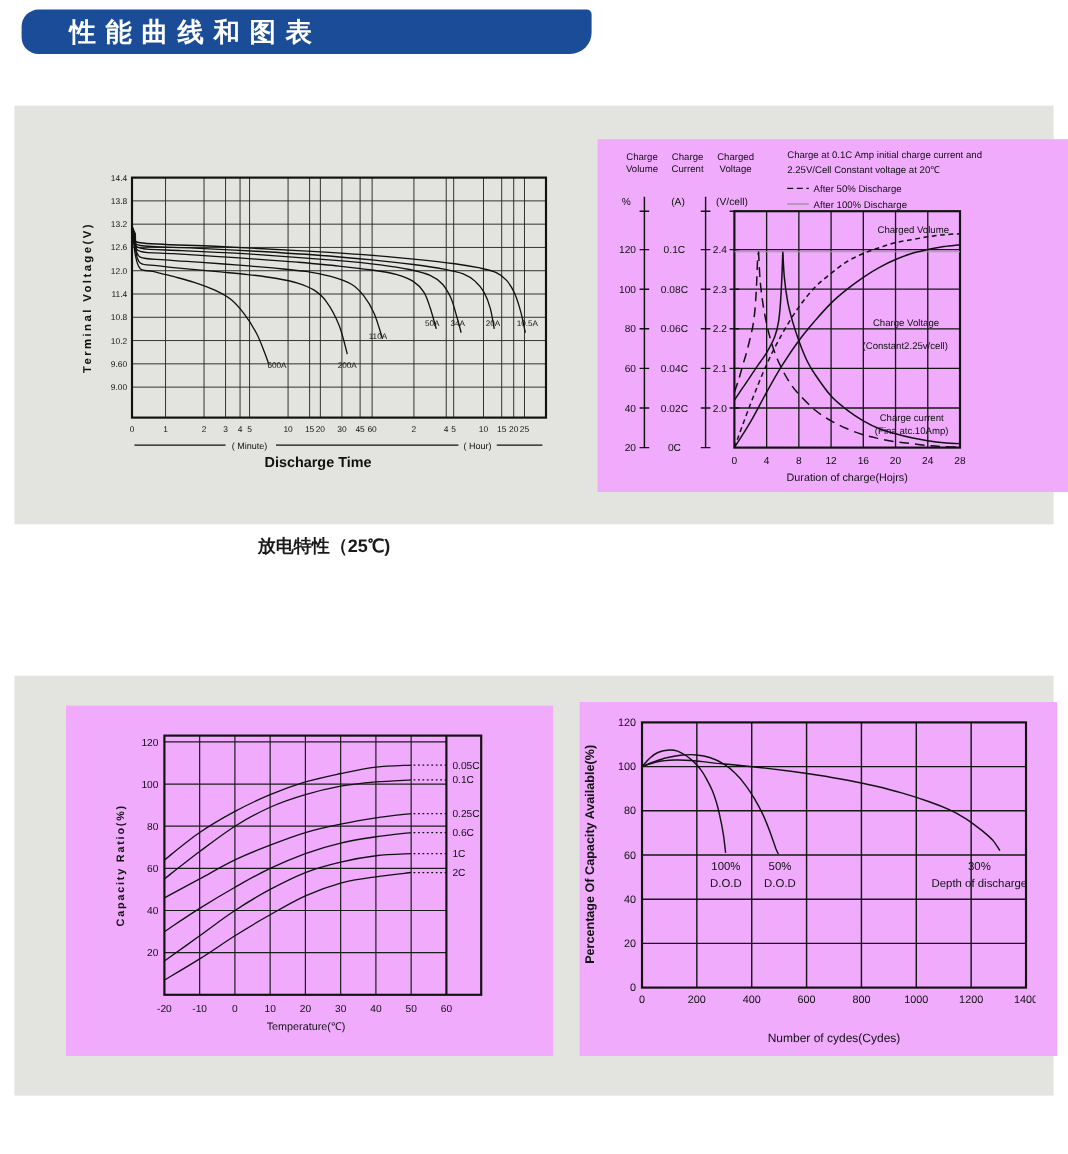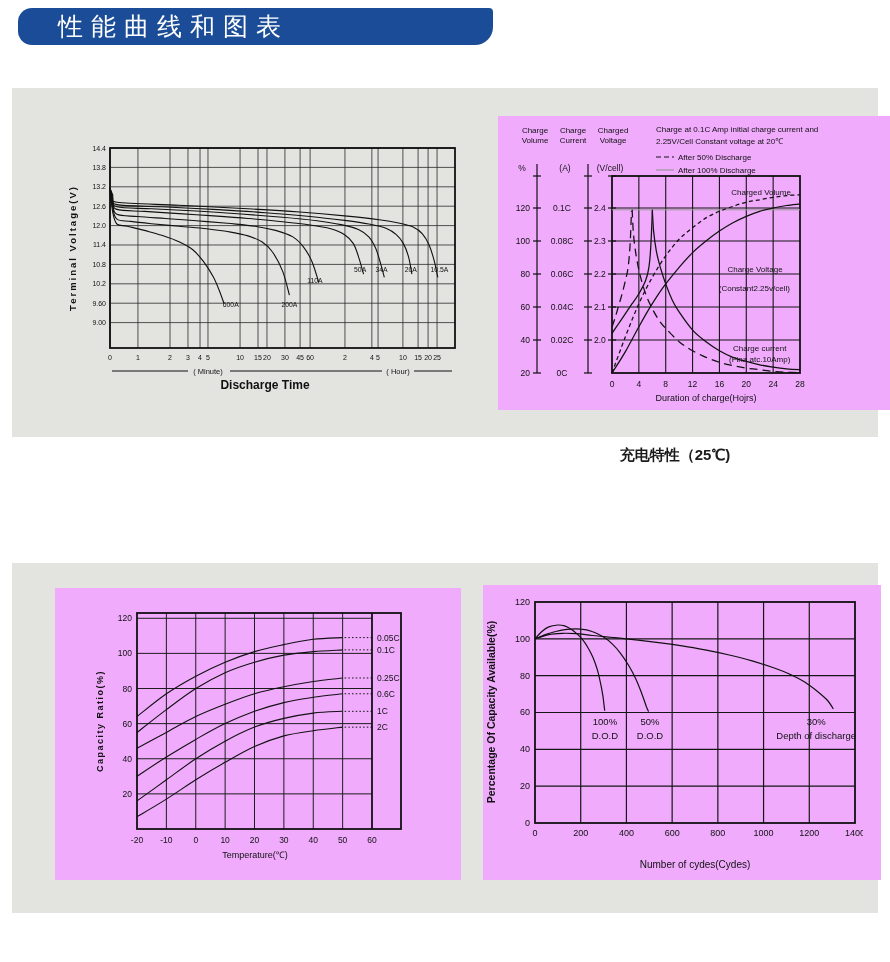"性能曲线和图表" .header-bar span { font-size: 25px -> 22px; font-weight: normal -> bold }
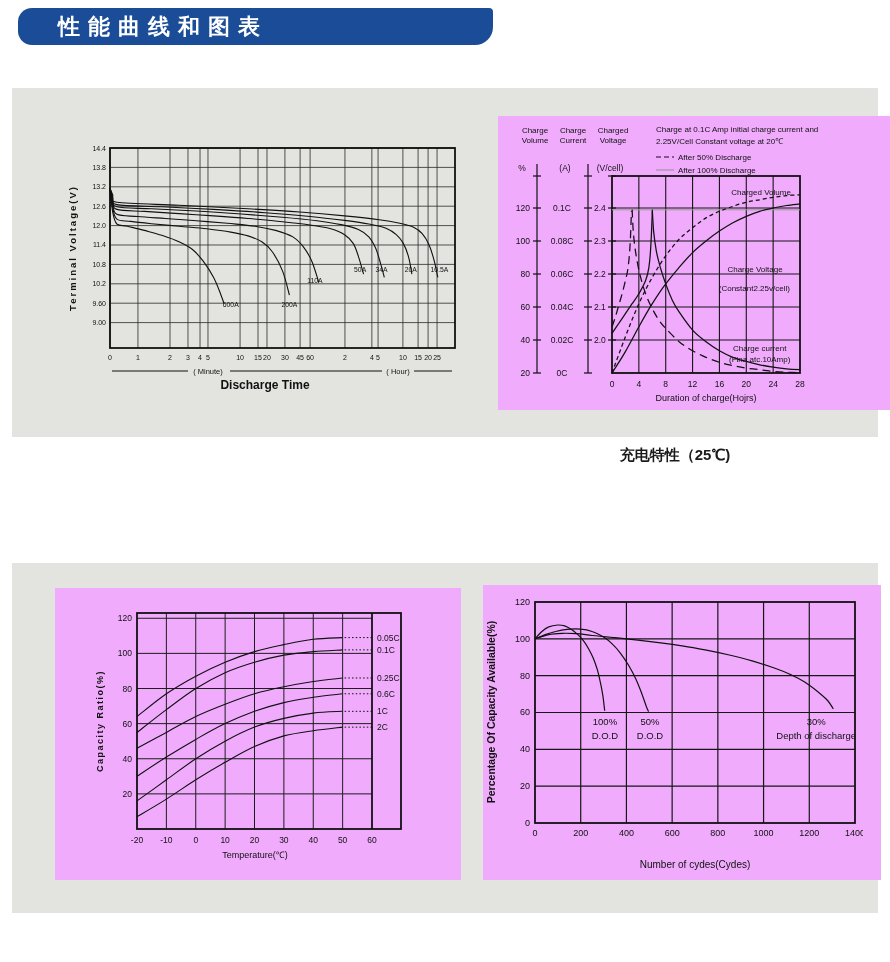"放电特性（25℃)" div.caption { html: none -> <div>放电特性（25℃)</div> }
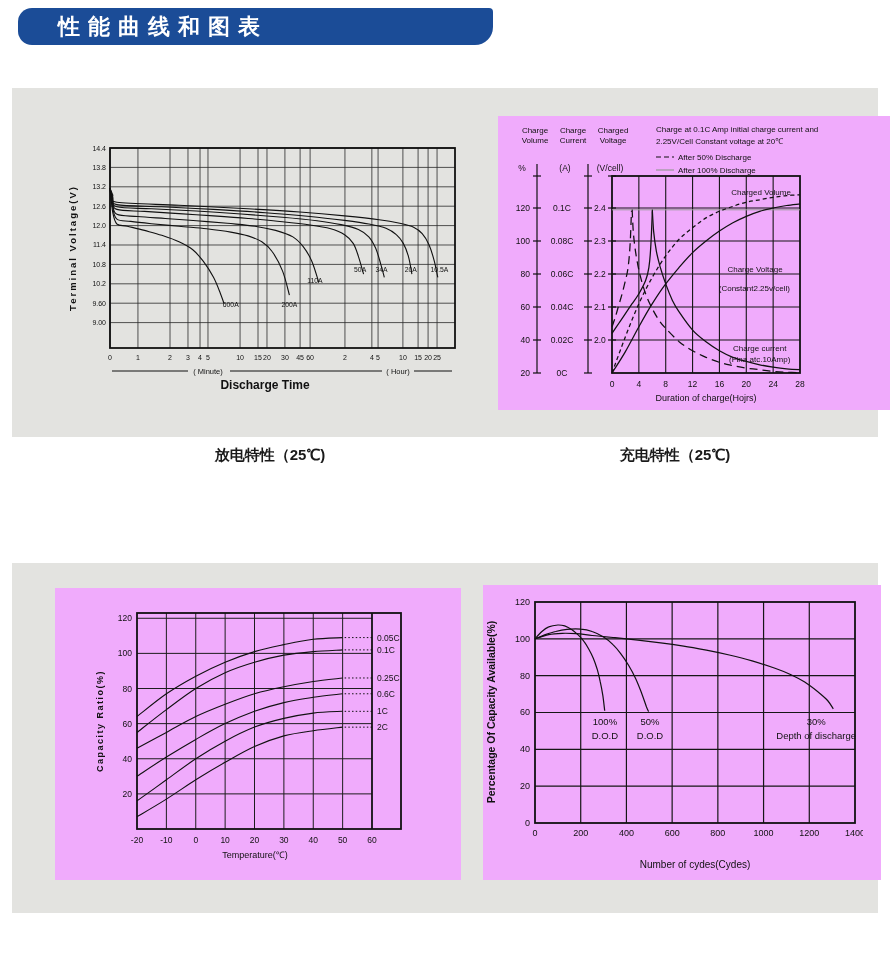"充电特性（25℃)" div.caption { html: <div>充电特性（25℃)</div> -> none }
